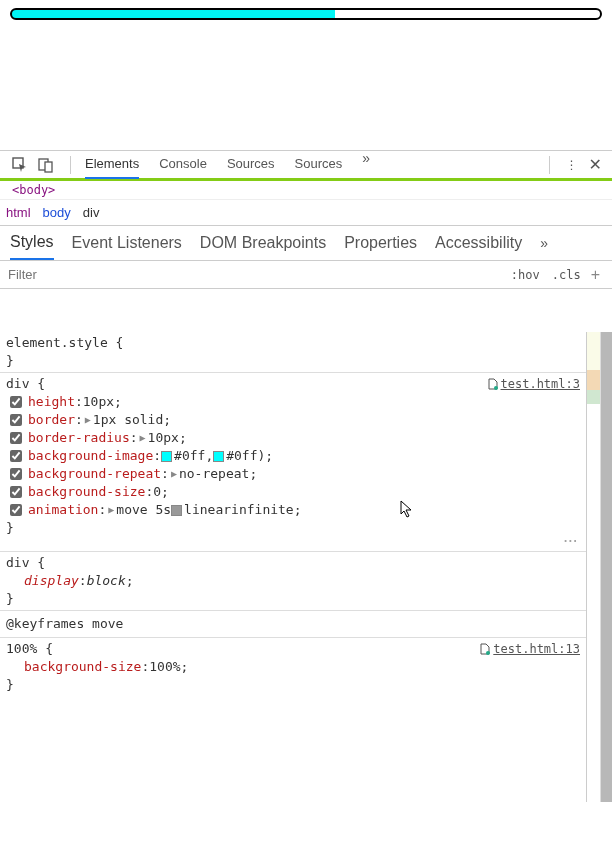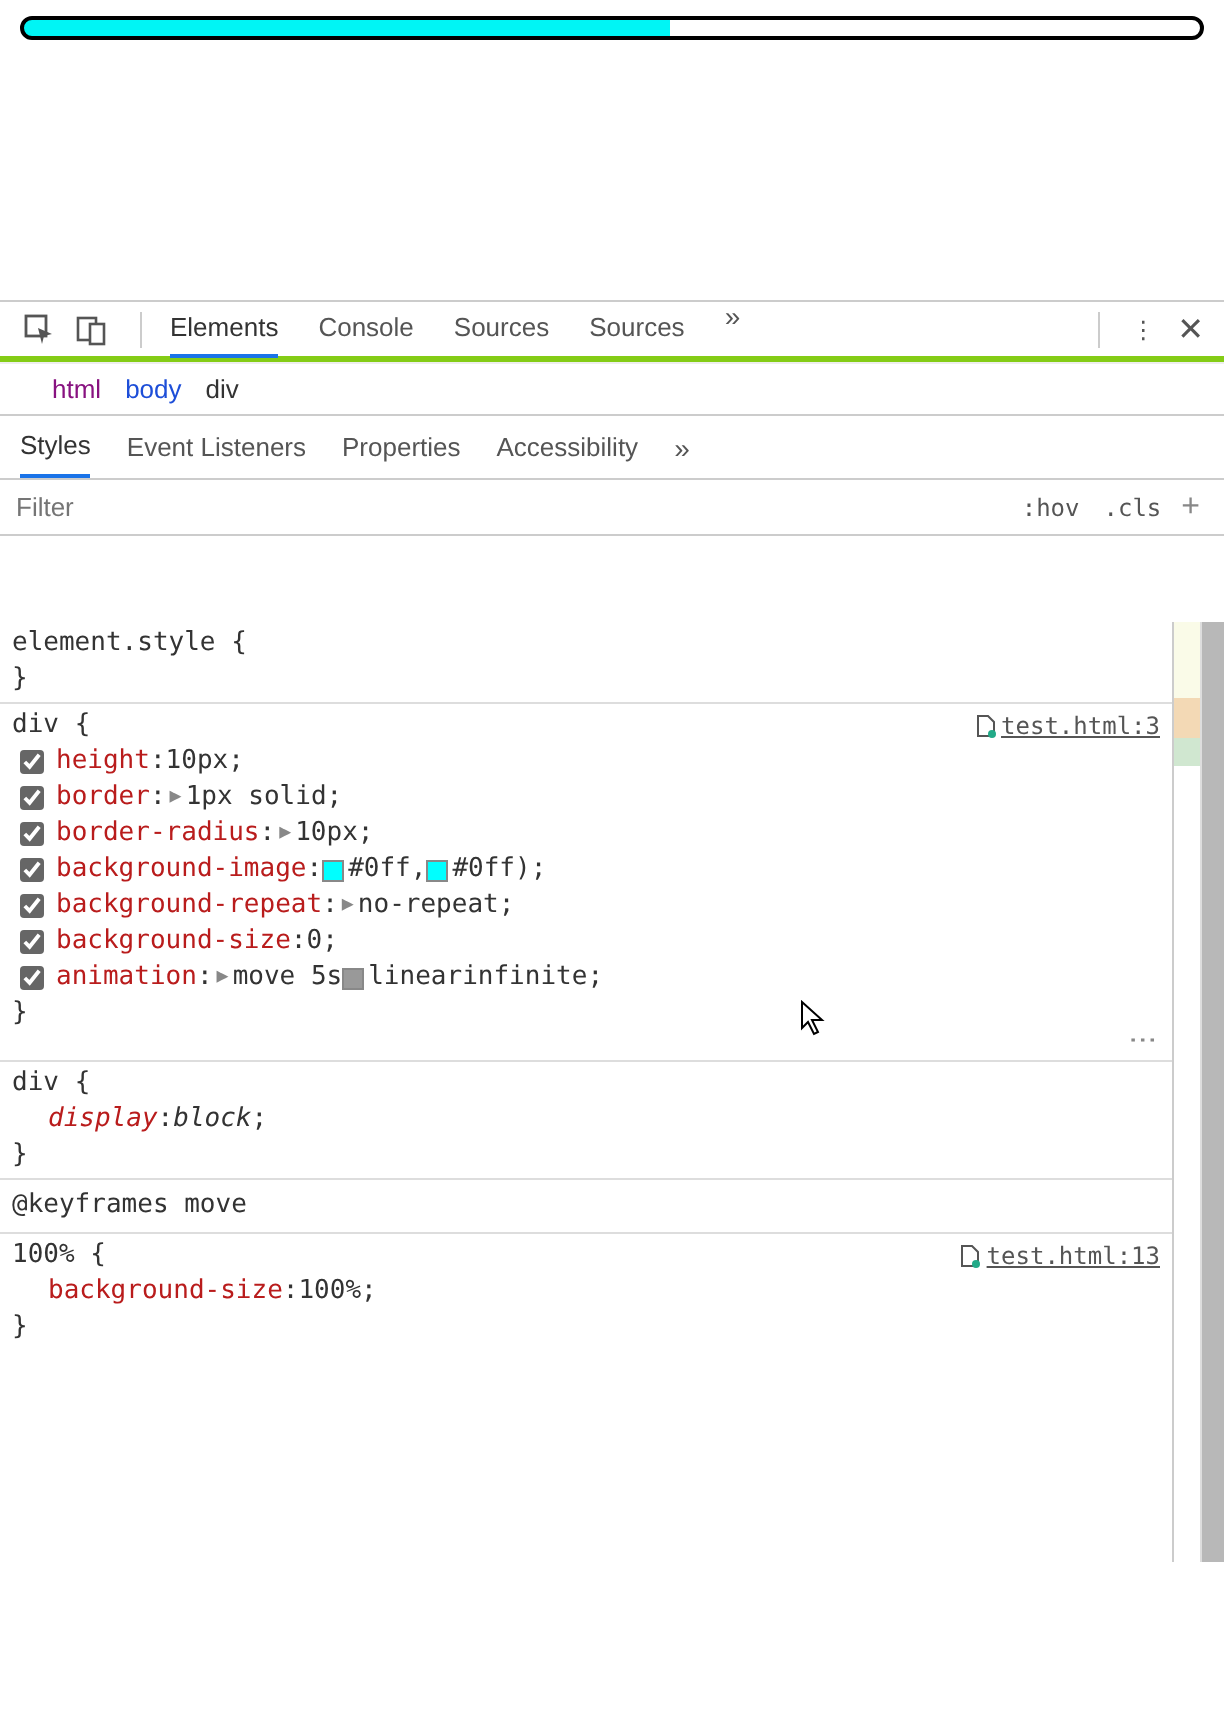"<body>" div.dom-row { html: none -> <div> <span>&lt;body&gt;</span> </div> }
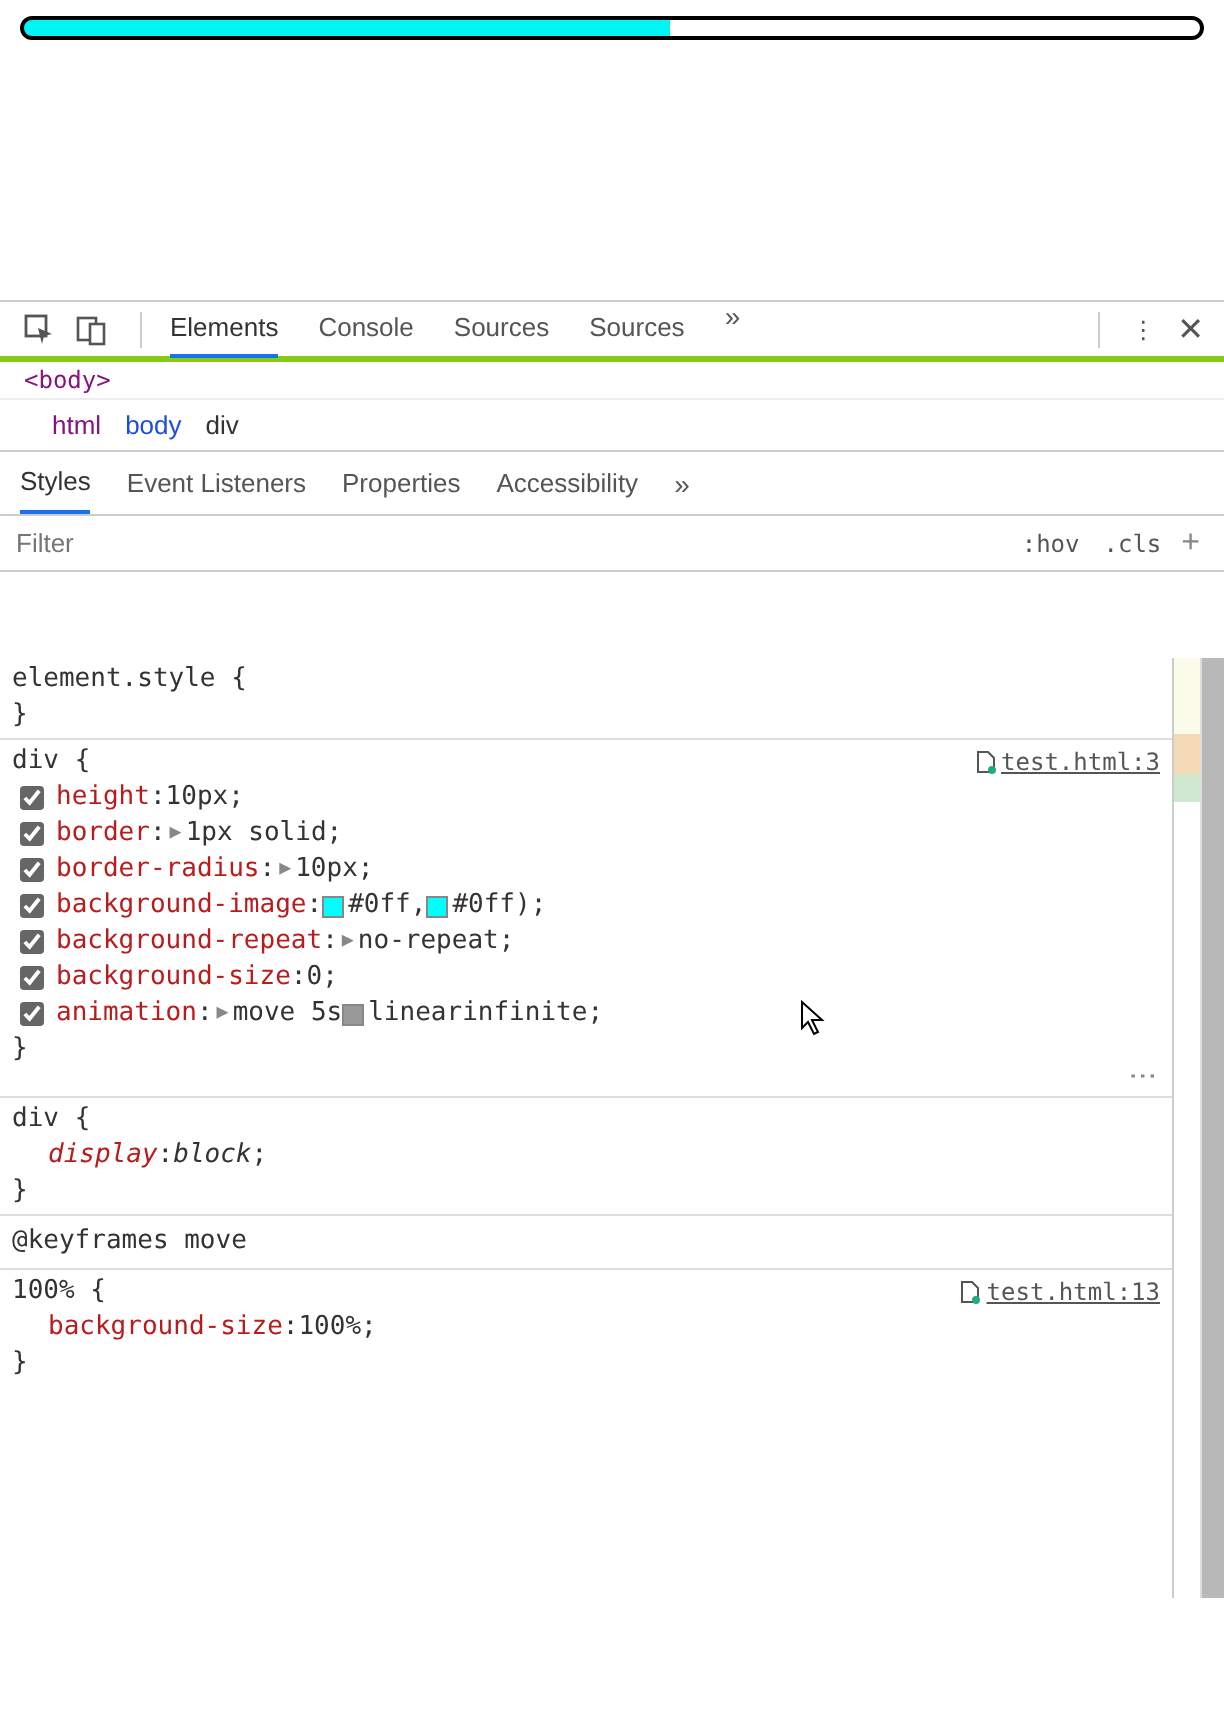"html" .breadcrumb { padding: 5px 26px -> 5px 6px }
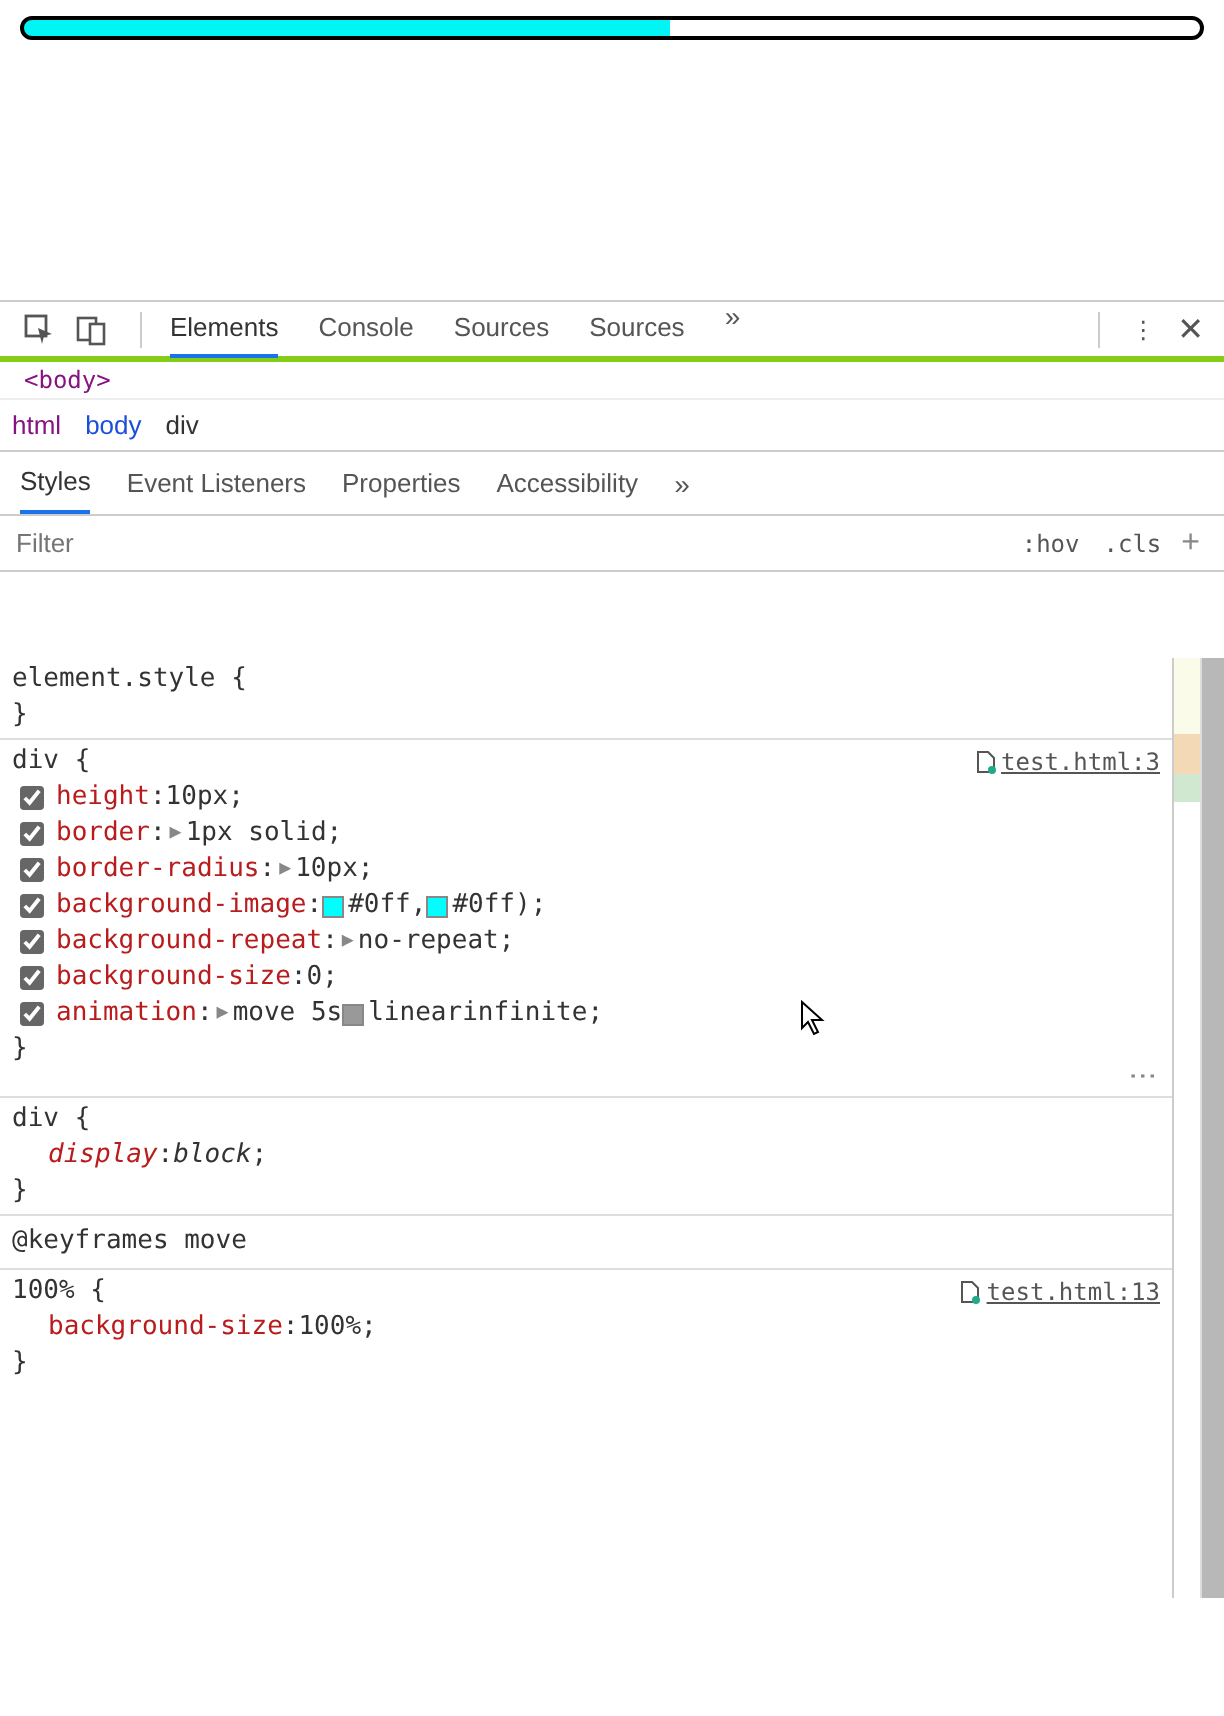"Styles" .sub-tab { font-size: 13px -> 16px }
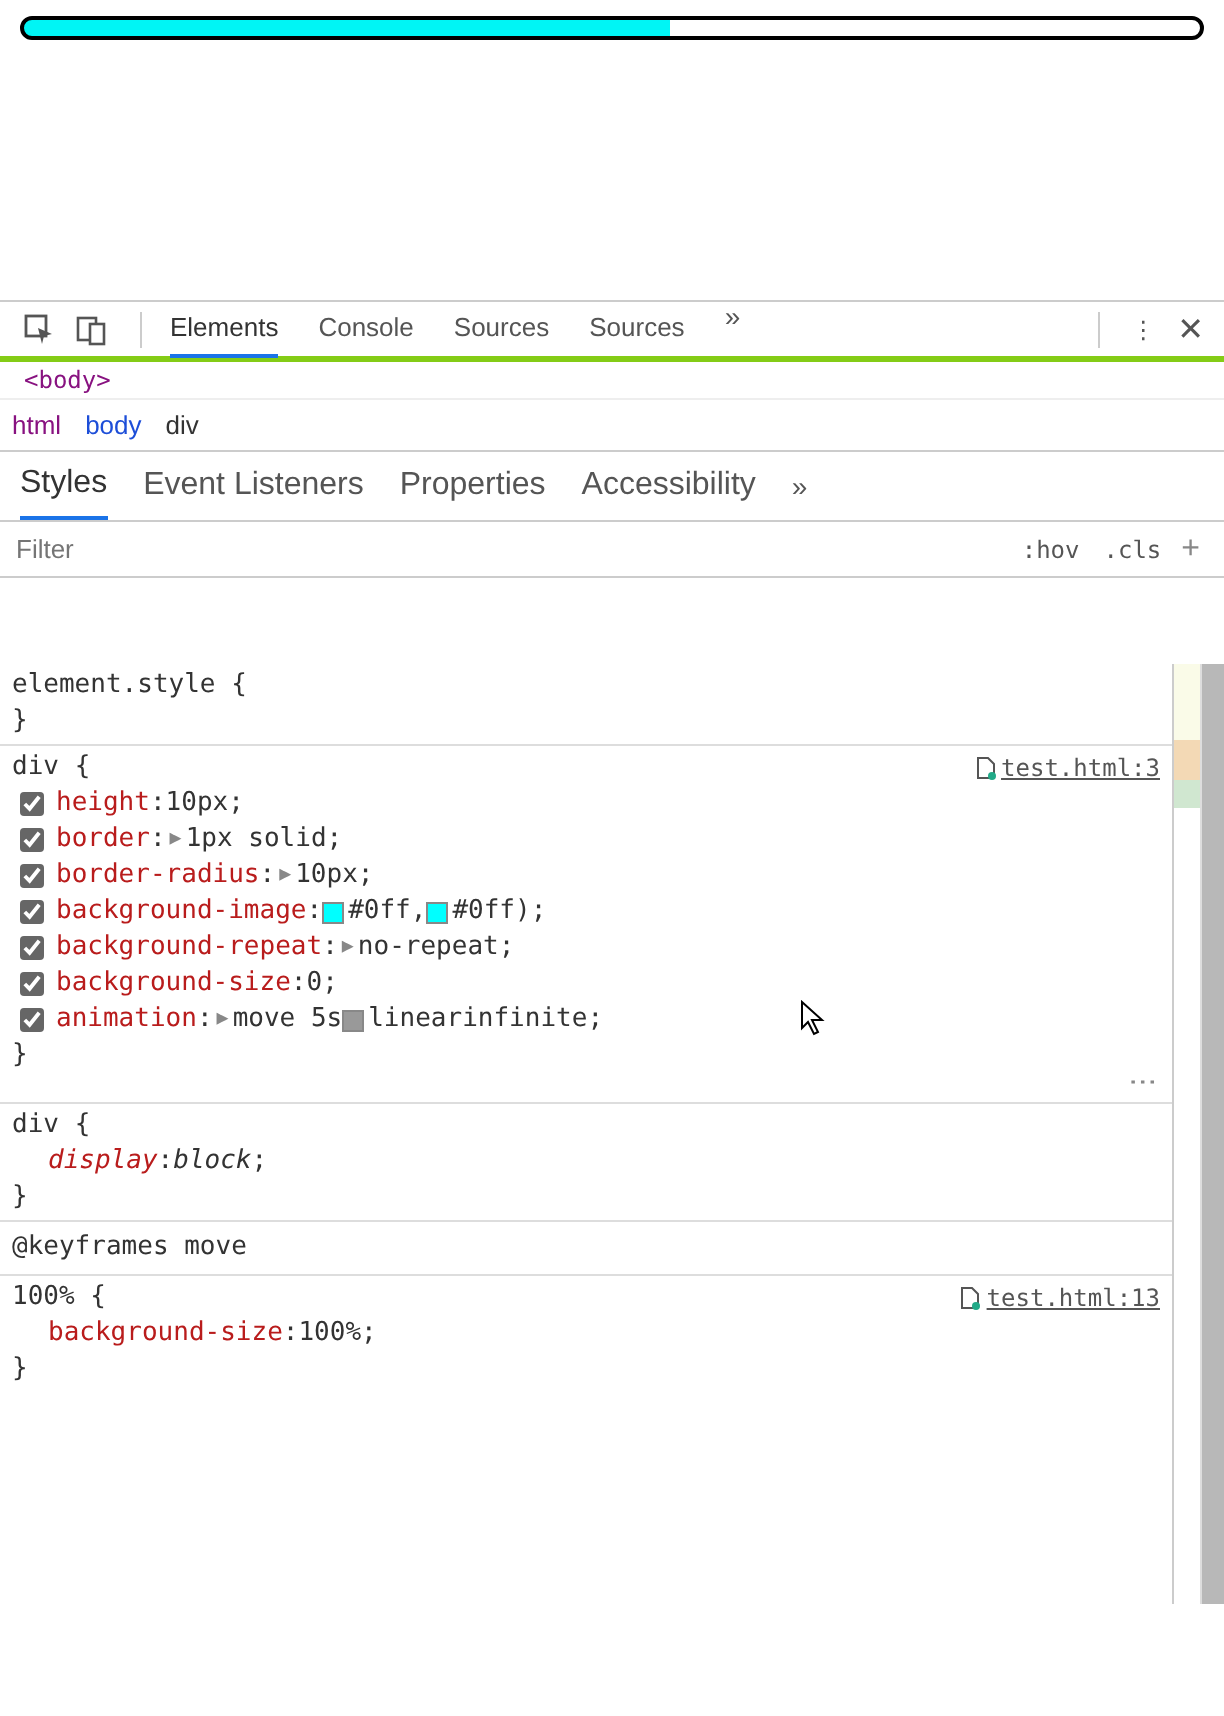"DOM Breakpoints" div.sub-tab { html: none -> <div>DOM Breakpoints</div> }
